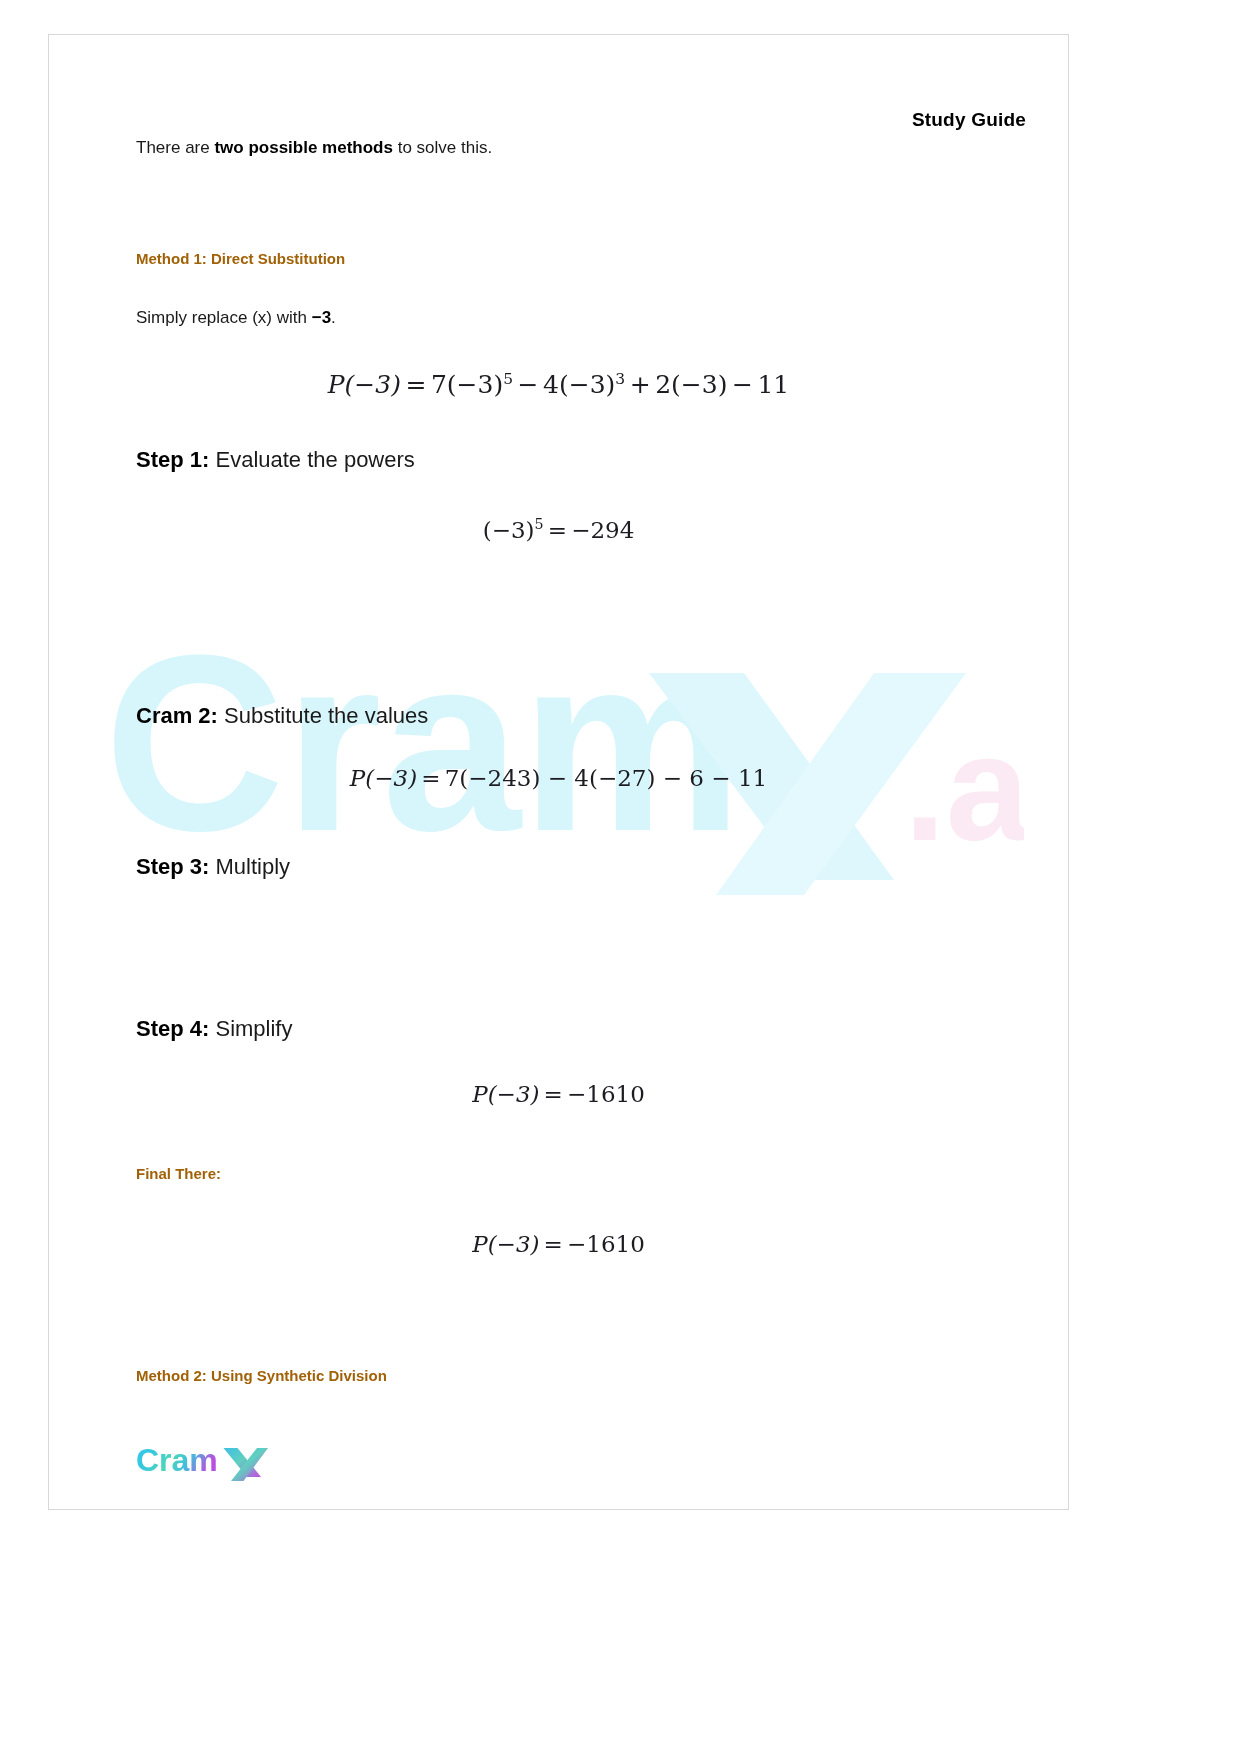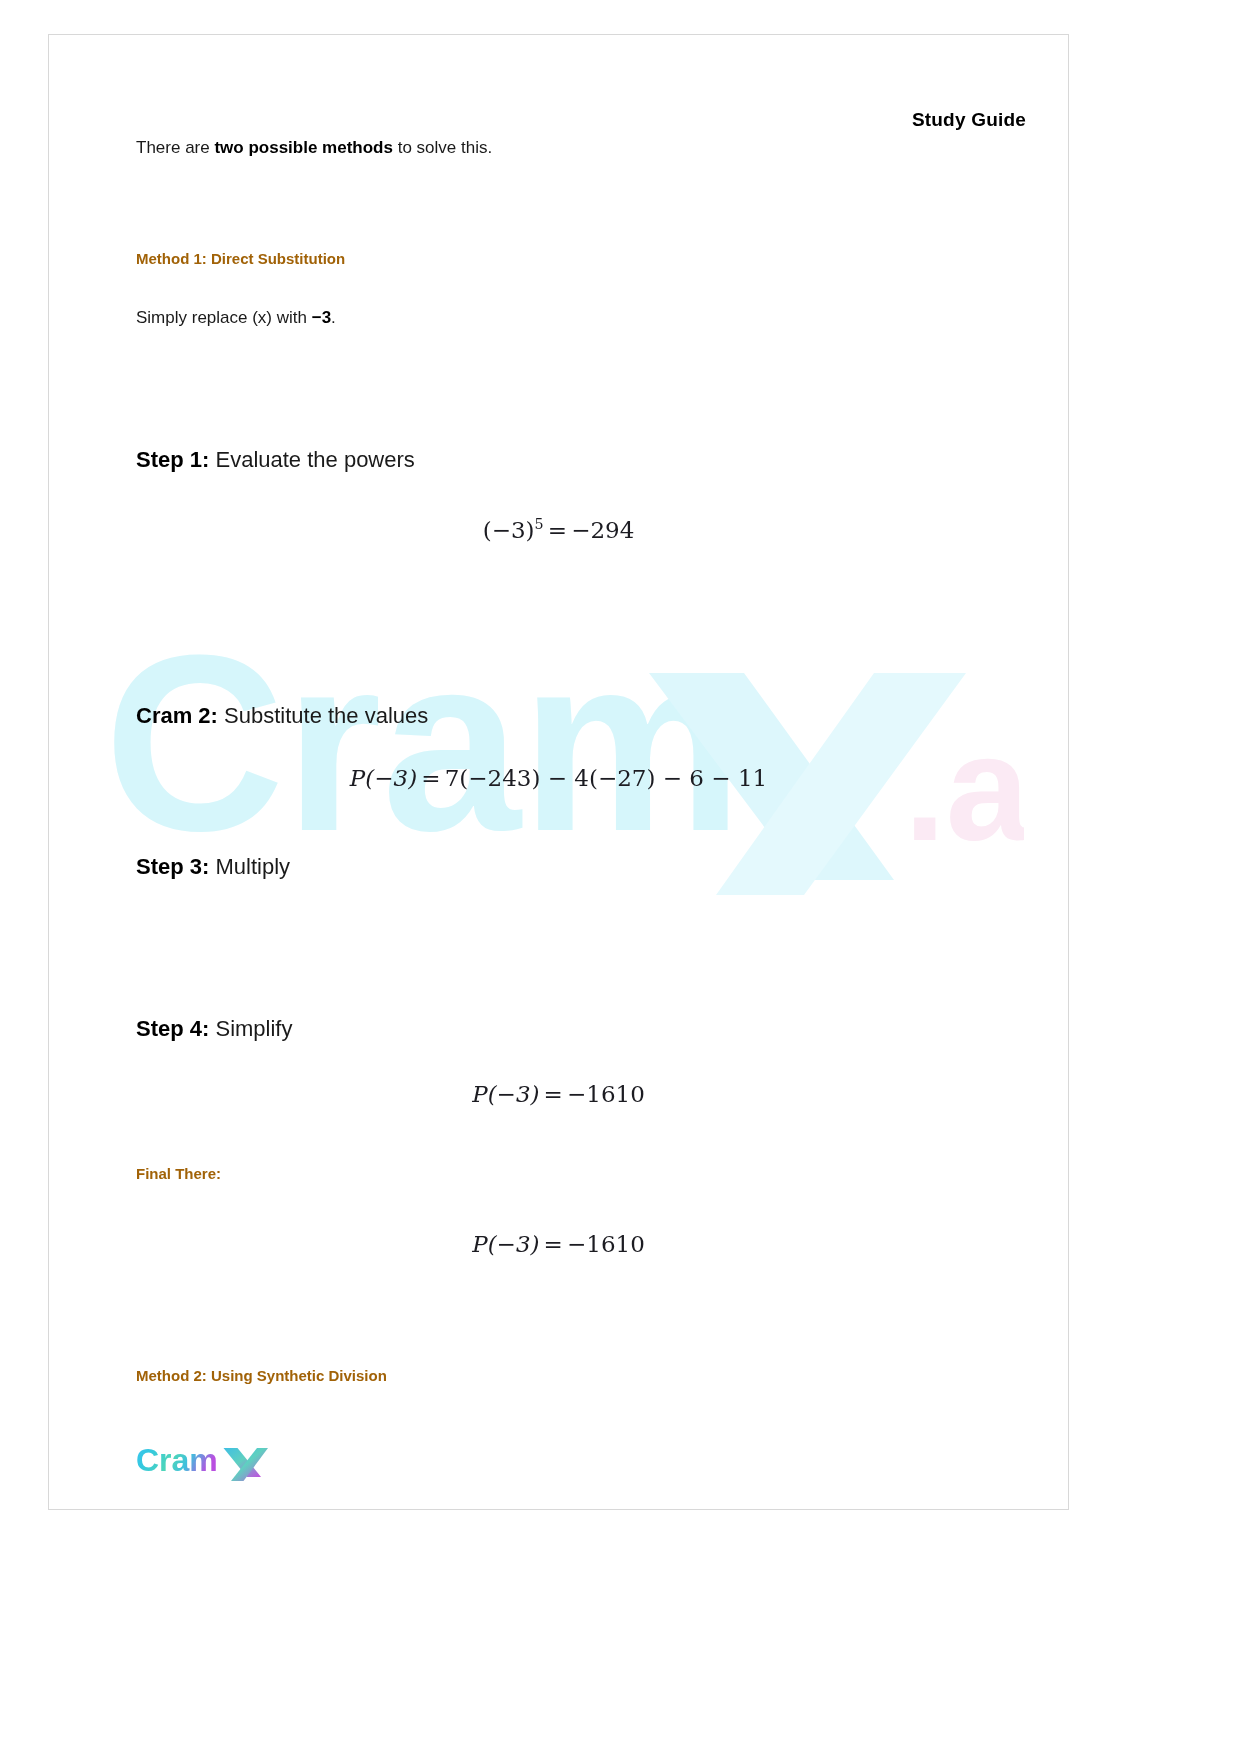"P(−3) = 7(−3)5 − 4(−3)3" div.math { html: none -> <div> <span>P(−3)</span><span>=</span><span>7</span><span>(−3)</span><sup>5</sup><span>−</span><span>4</span><span>(−3)</span><sup>3</sup><span>+</span><span>2</span><span>(−3)</span><span>−</span><span>11</span> </div> }
